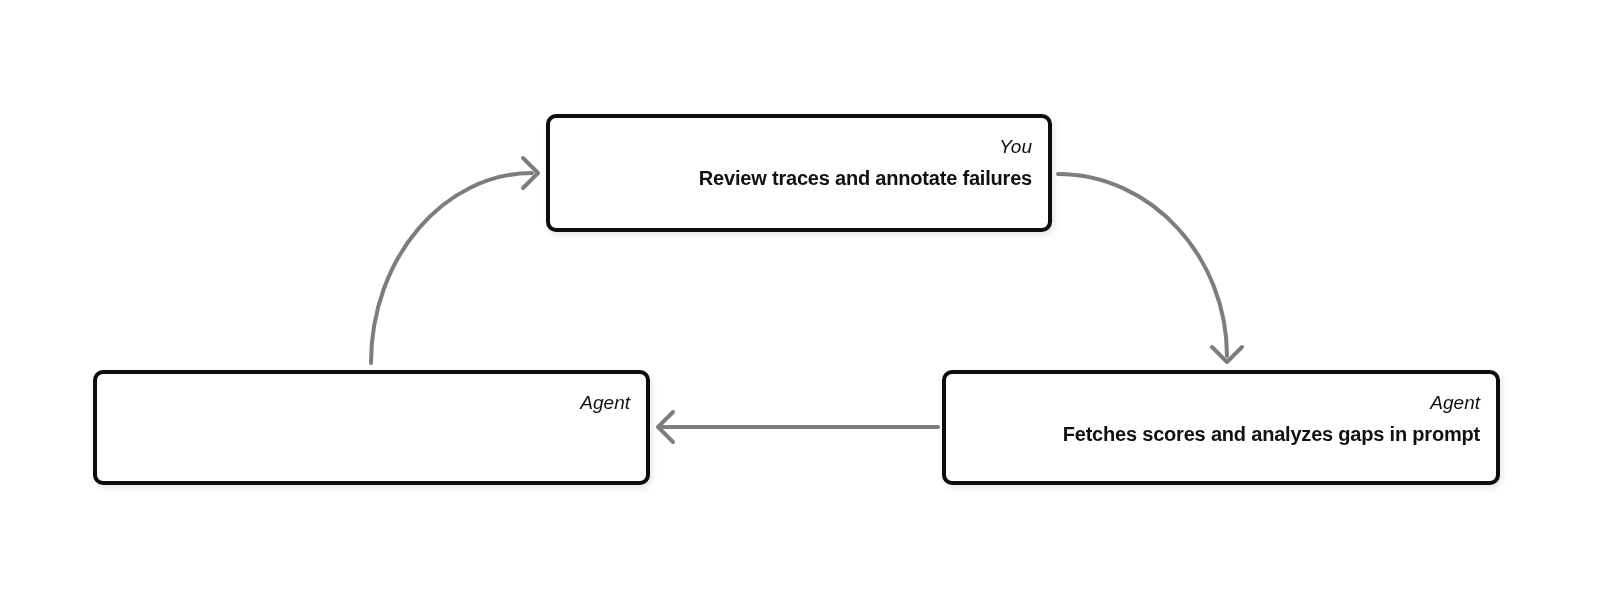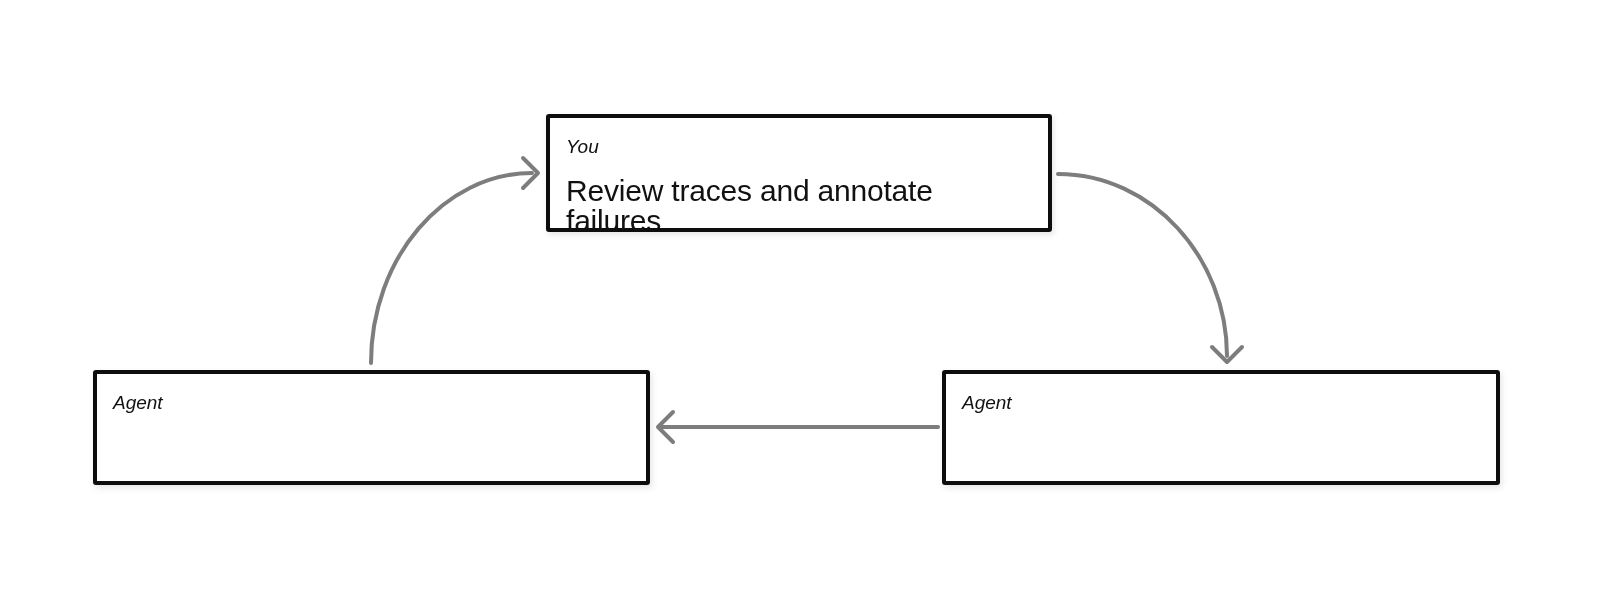"You" .node { border-radius: 3px -> 10px; text-align: none -> right }
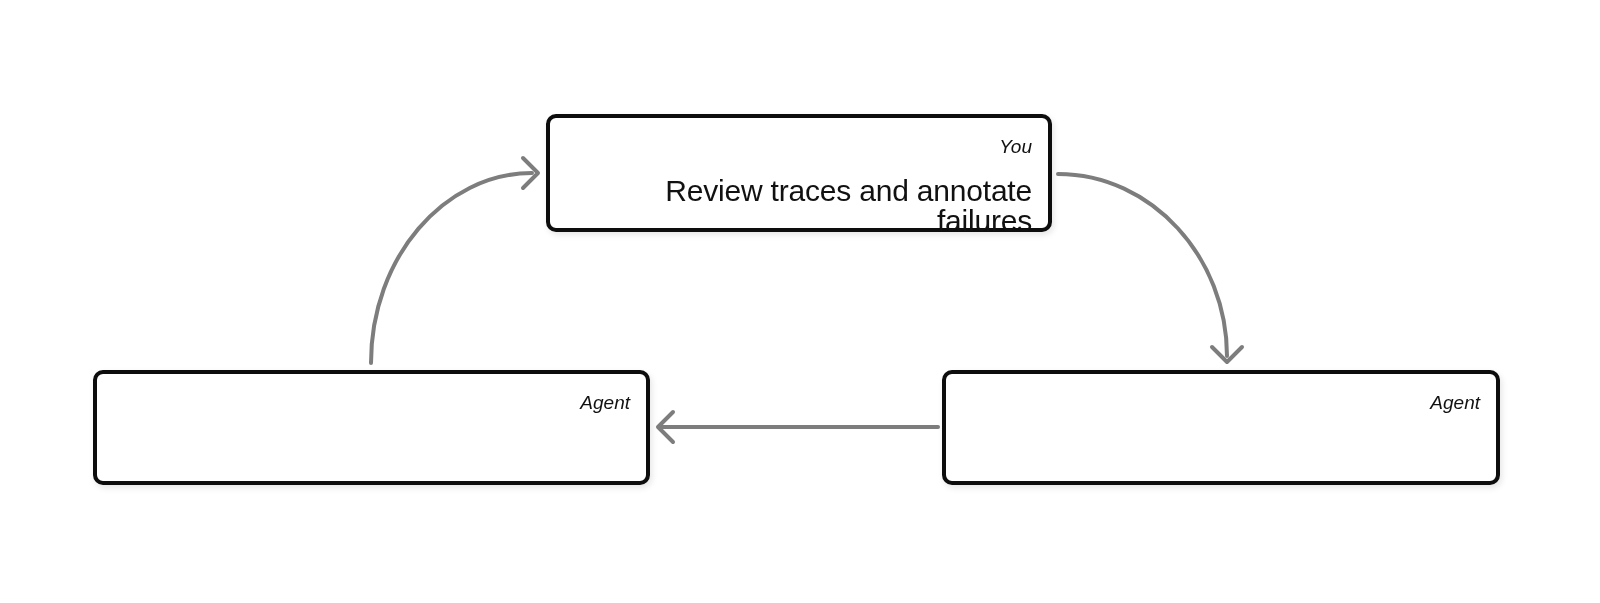"Review traces and annotate failures" .node .title { font-size: 30px -> 20px; font-weight: normal -> bold; margin-top: 16px -> 3px }
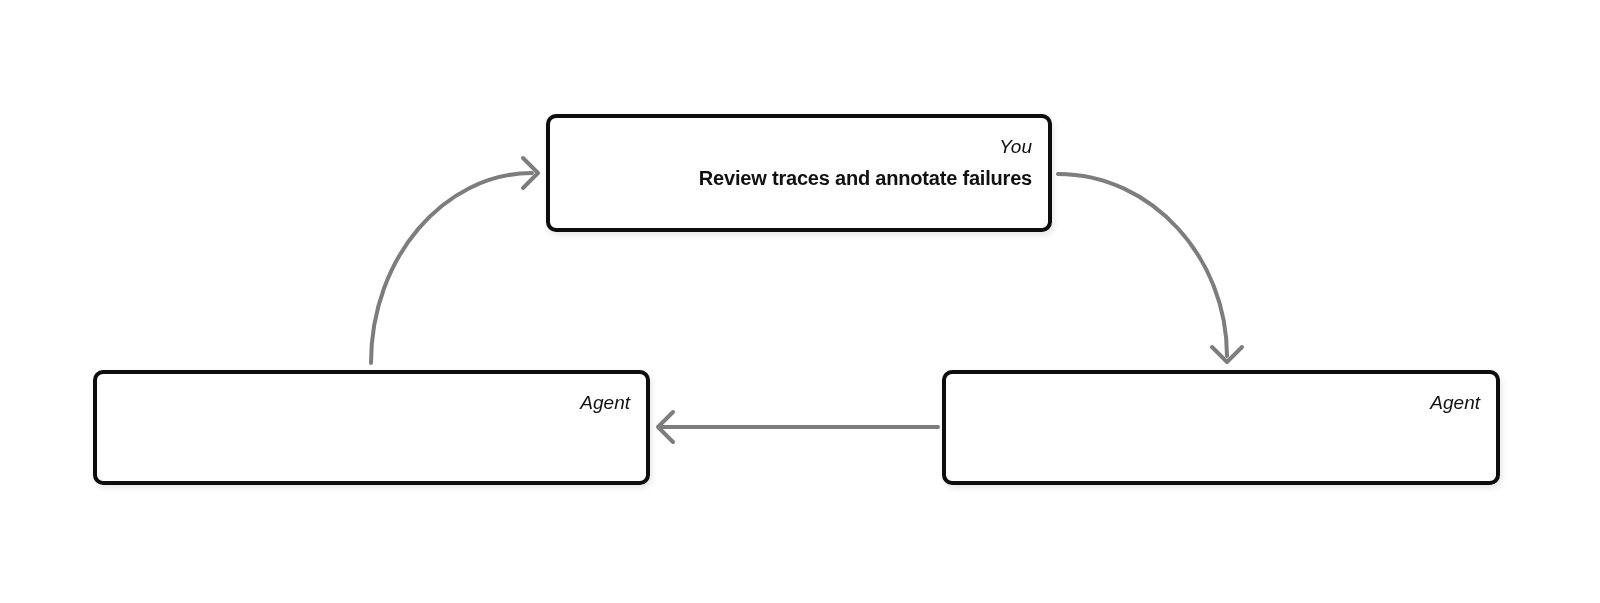"Fetches scores and analyzes gaps" div.title { html: none -> <div>Fetches scores and analyzes gaps in prompt</div> }
